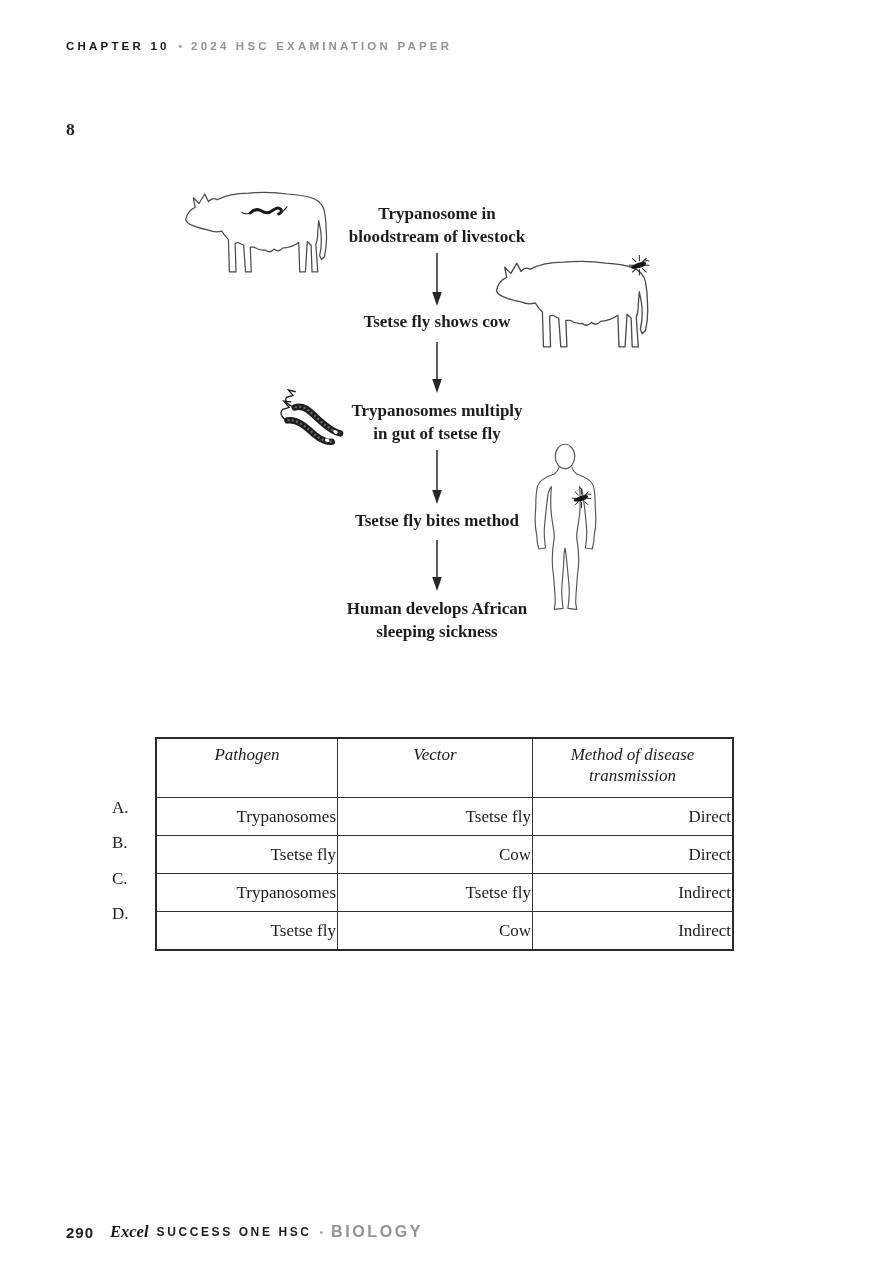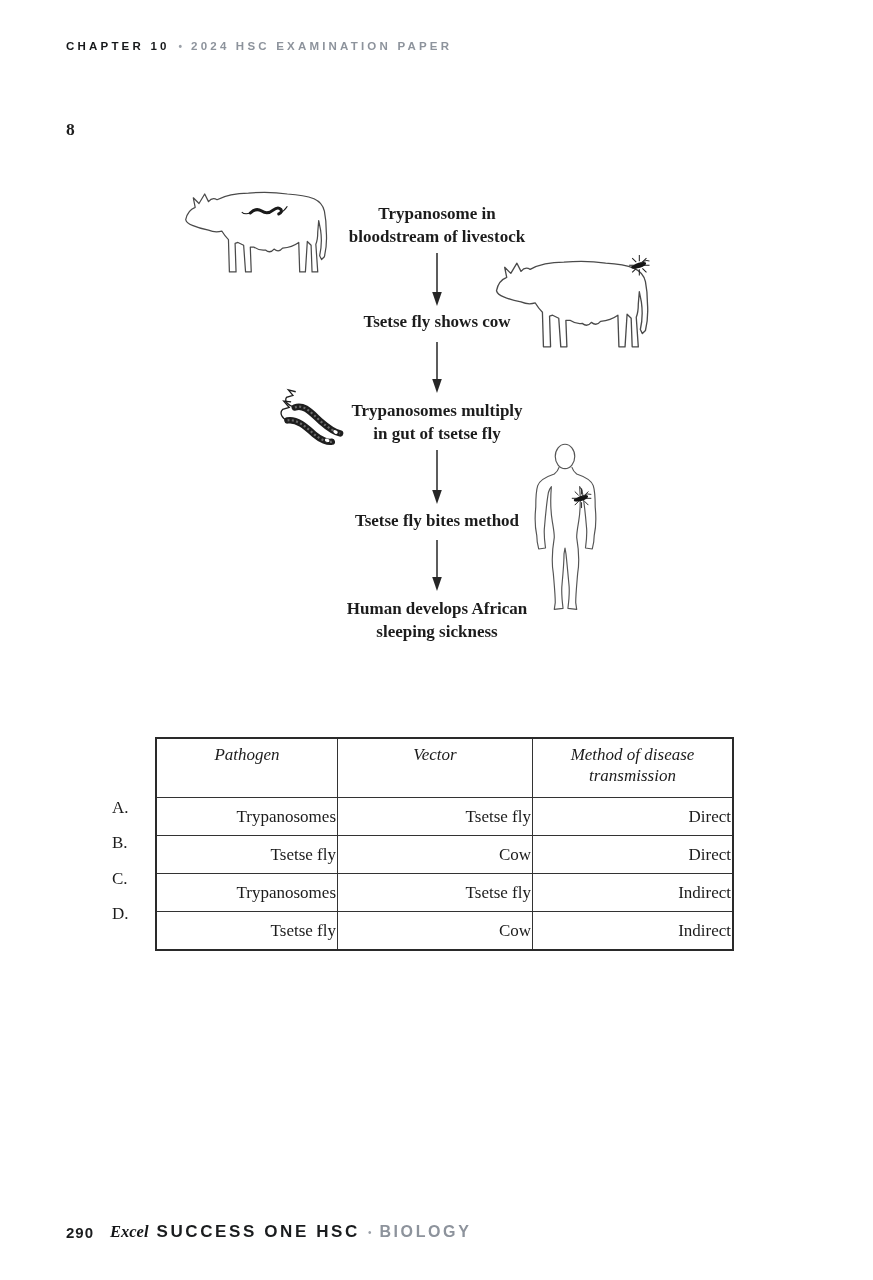"SUCCESS ONE HSC" .runfoot .series { font-size: 17px -> 12px }
